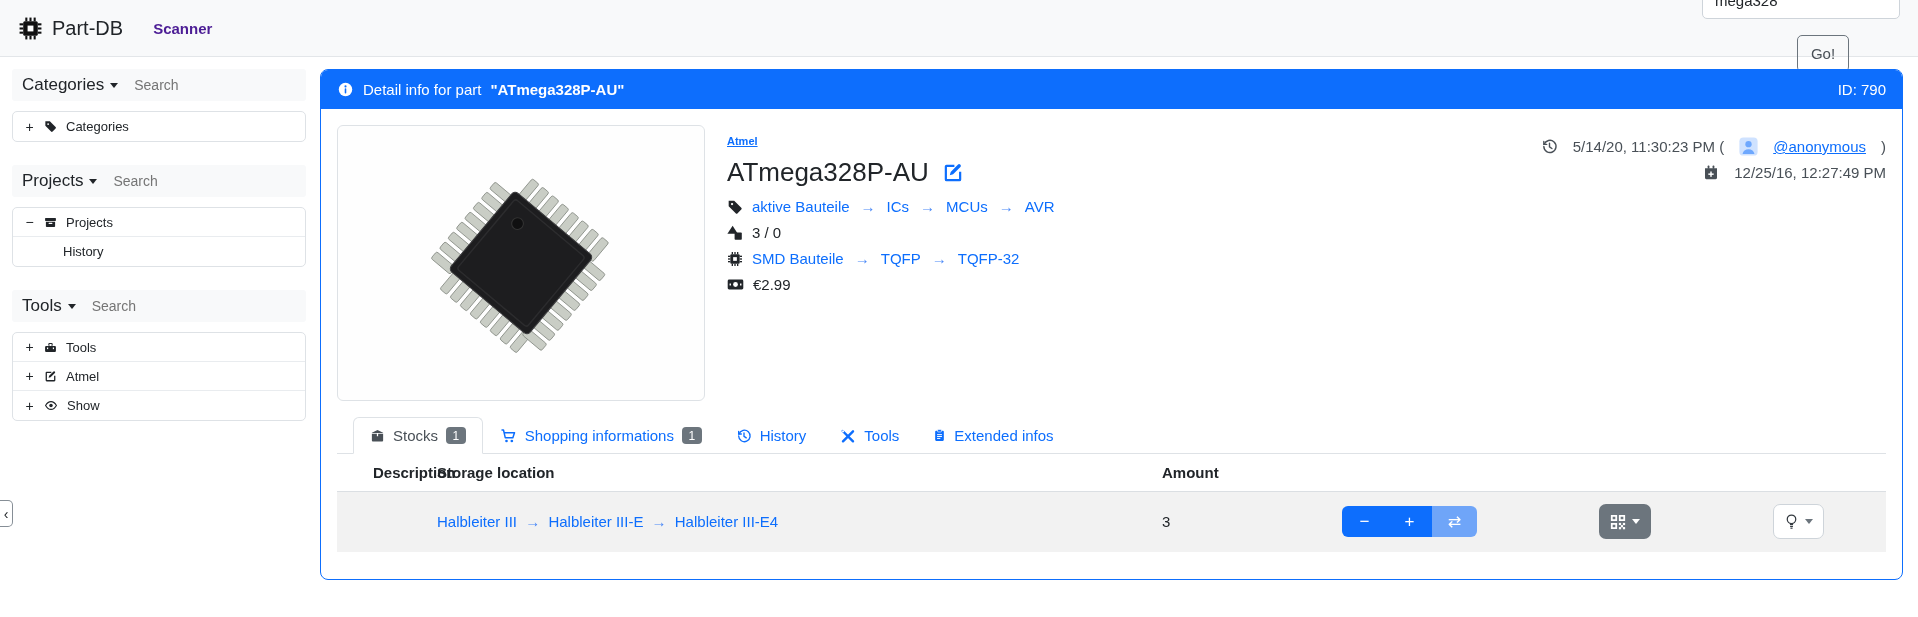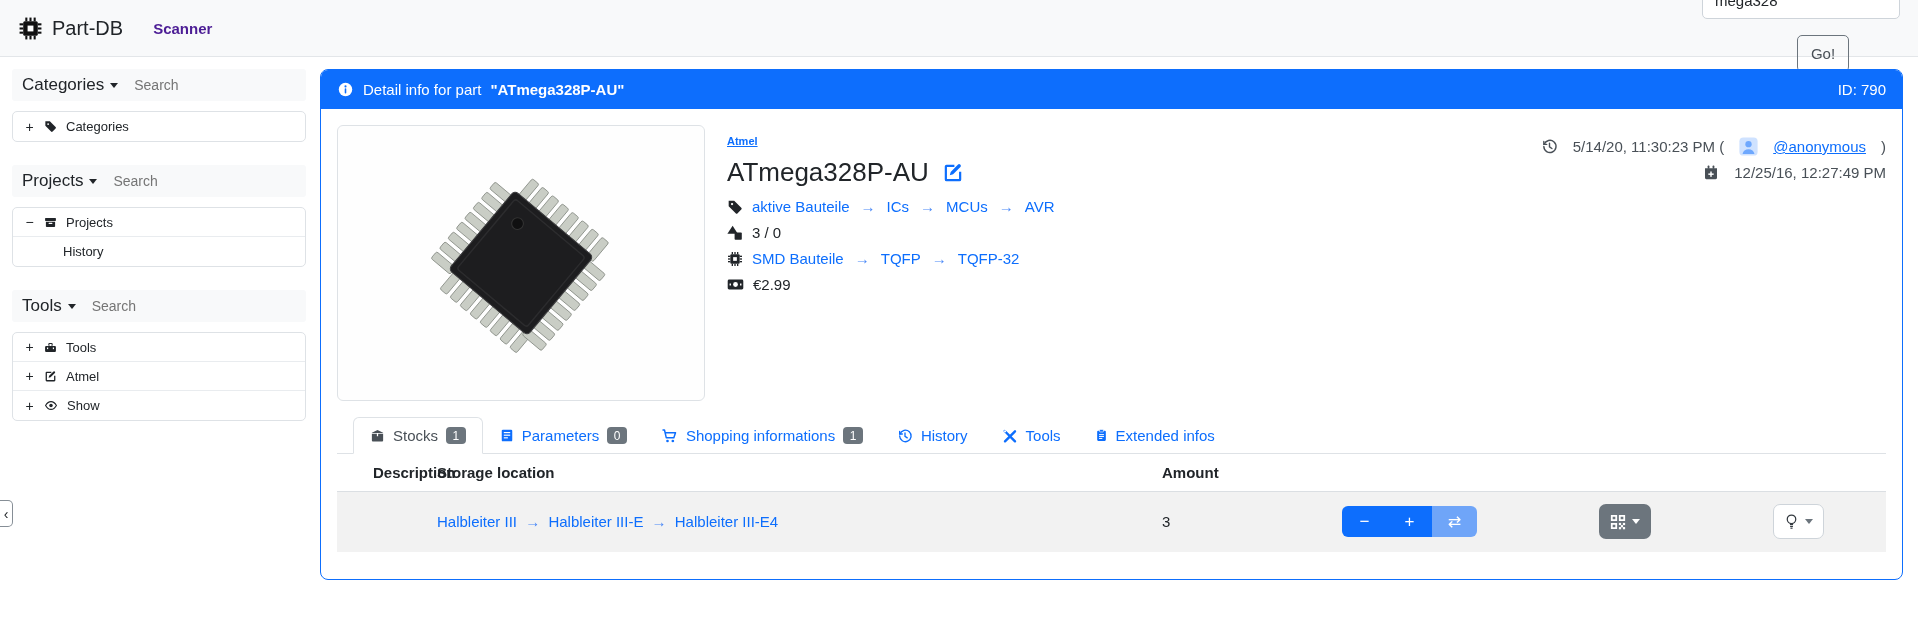"Parameters" div.tab { html: <div> <span> <svg> <rect></rect> <rect></rect> <rect></rect> <rect></rect> </svg> </span> <span>Parameters</span> <span>0</span> </div> -> none }
